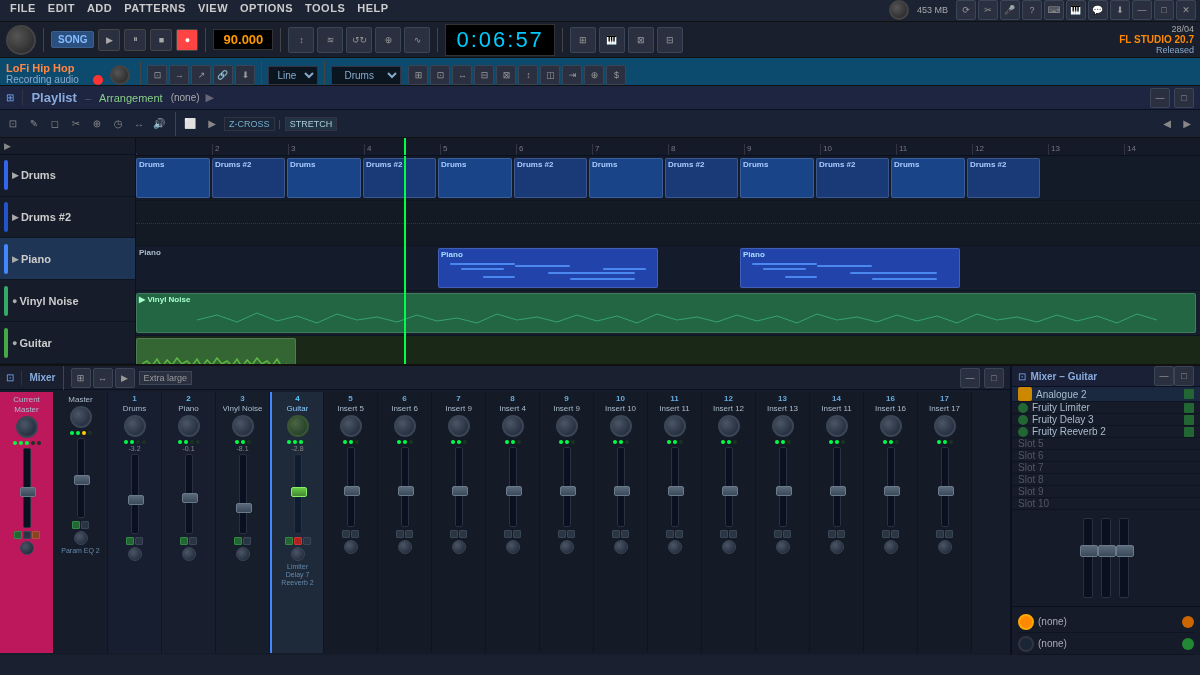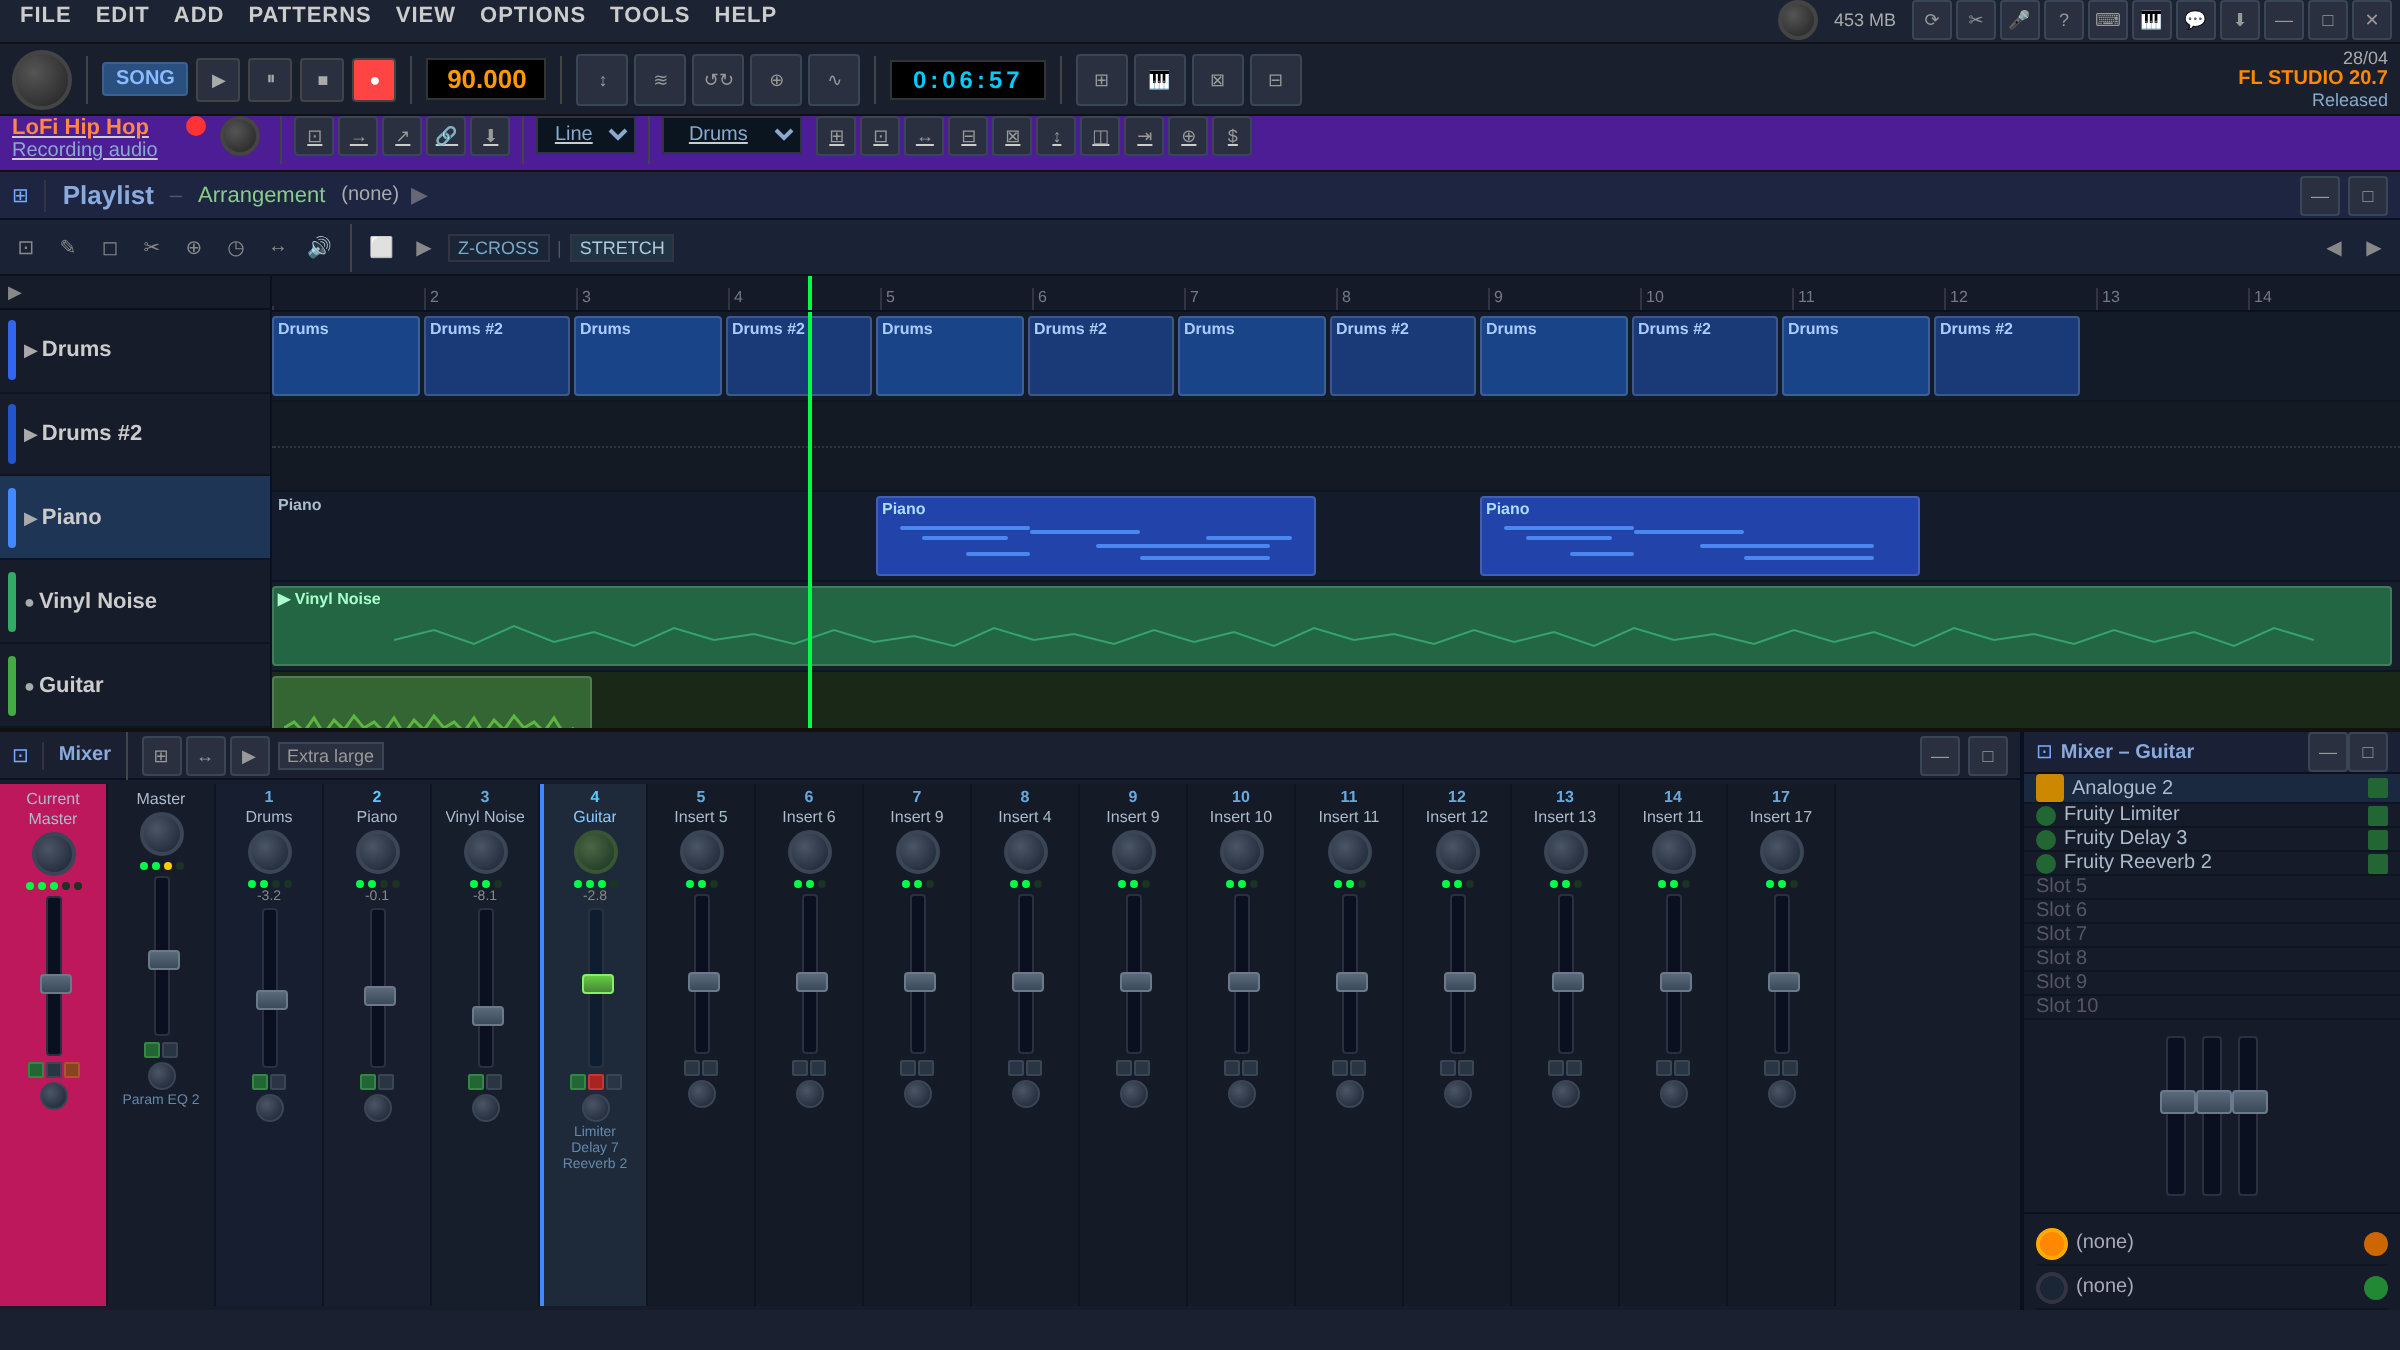"0:06:57" #time-display { font-size: 12px -> 22px; font-weight: bold -> normal }
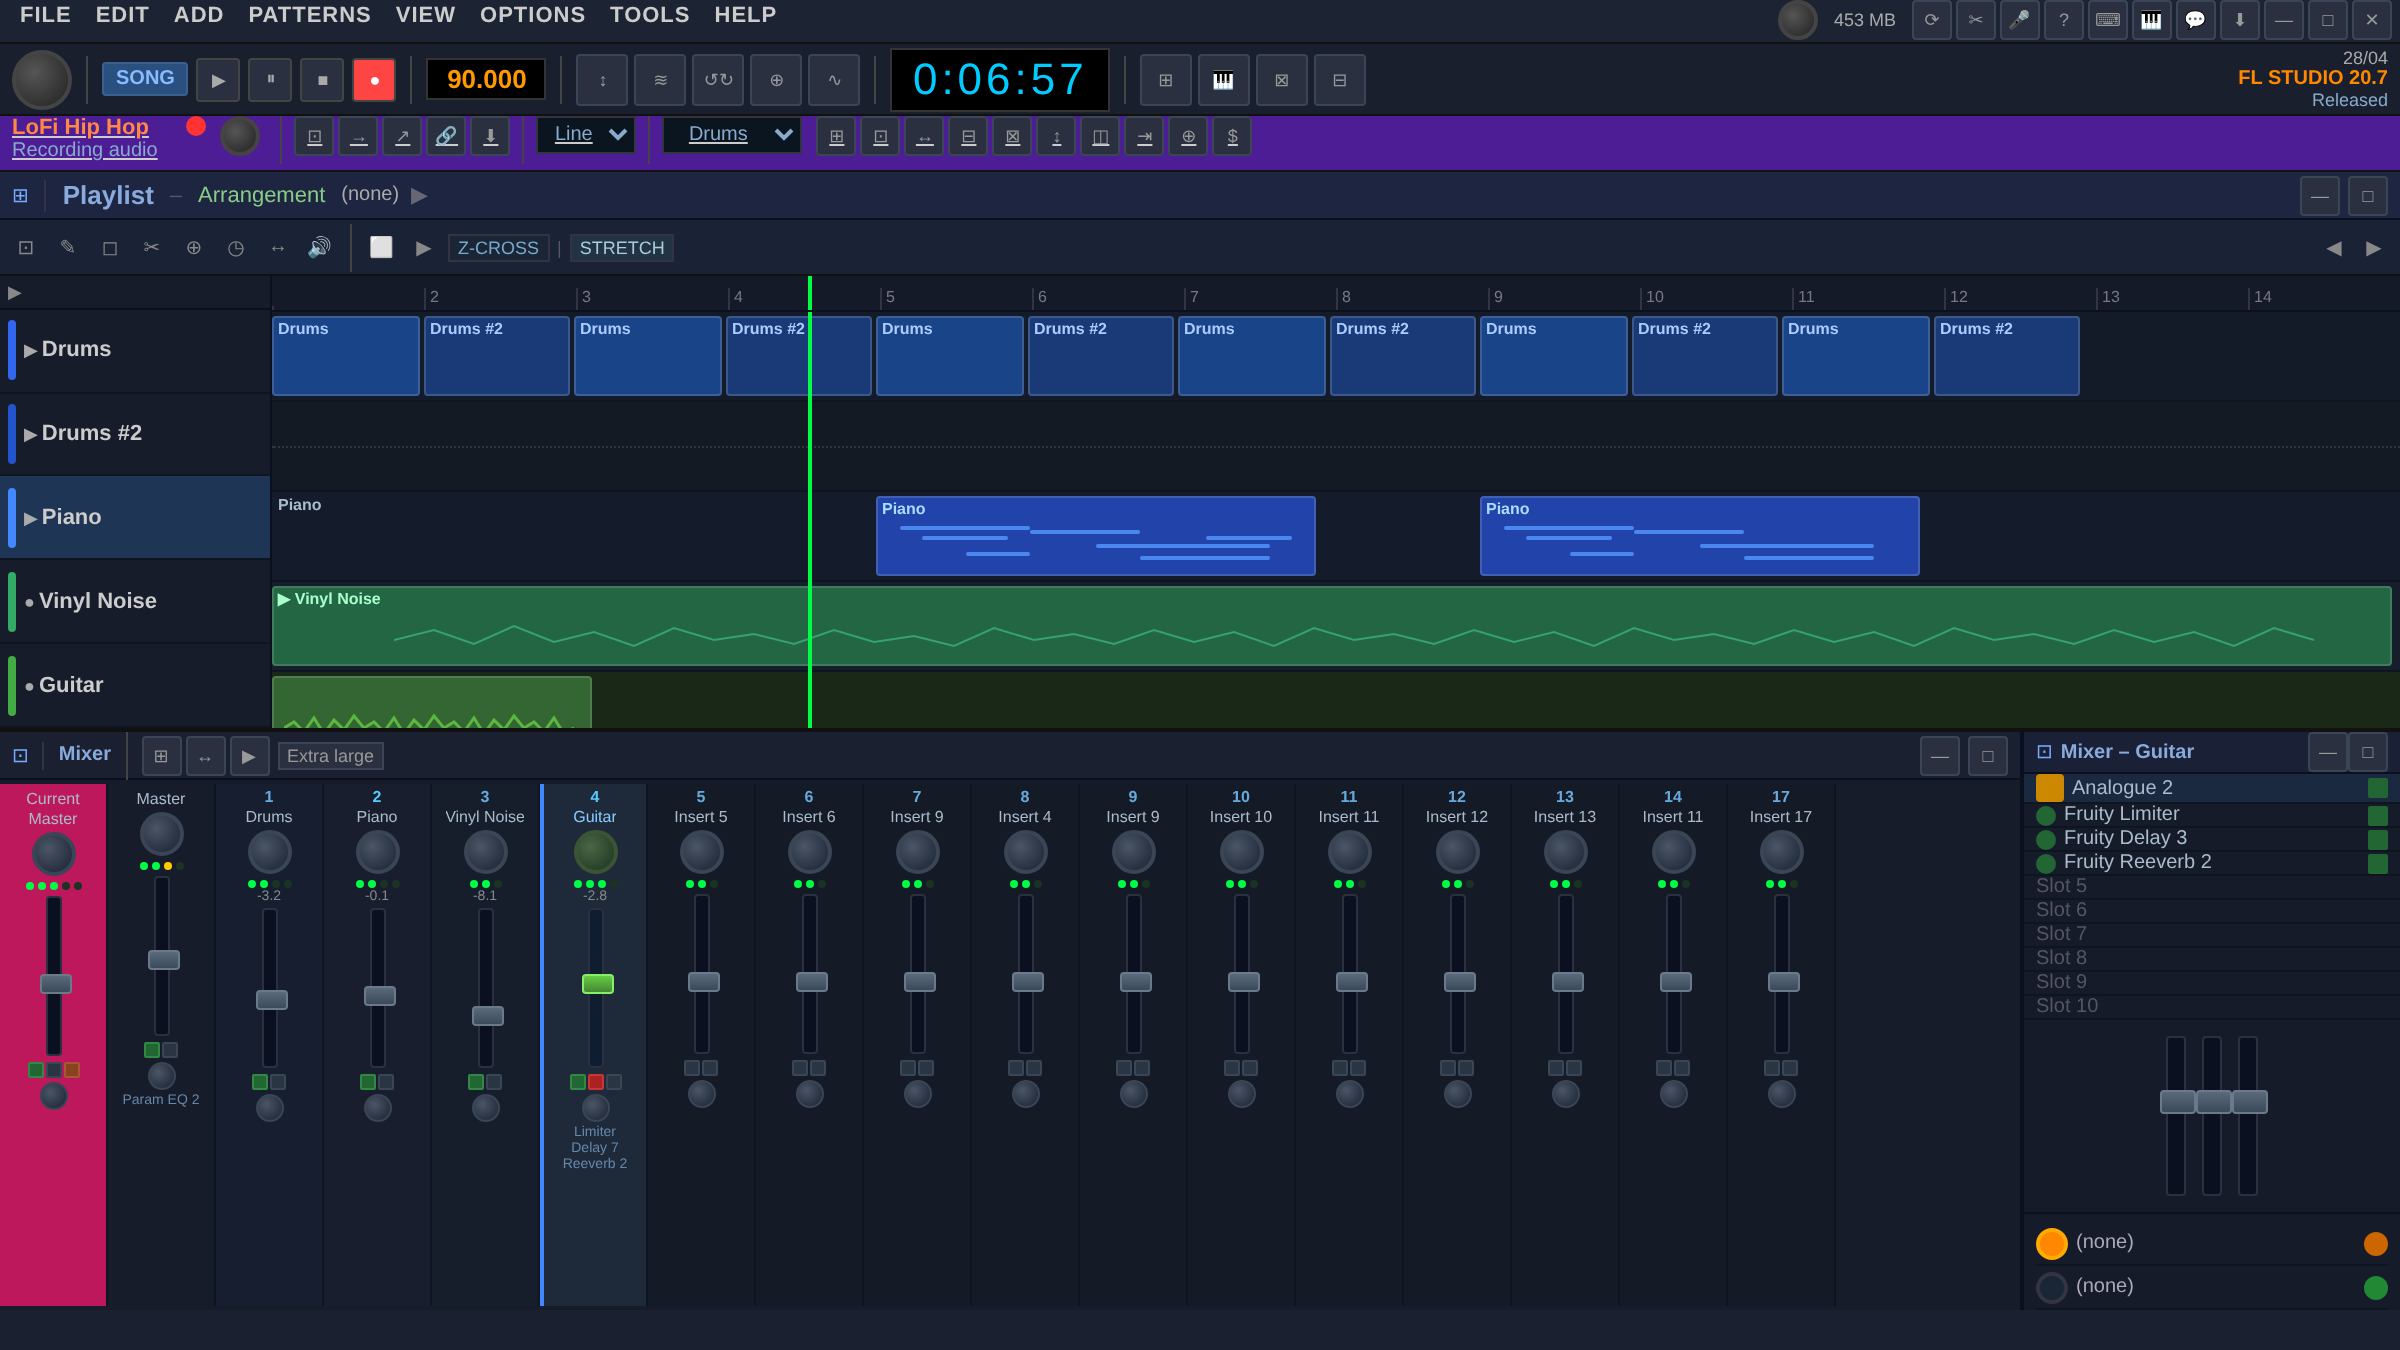"LoFi Hip Hop" #toolbar2 { align-items: flex-start -> flex-end; background: #4c1d95 -> #0c4a6e; text-decoration: underline -> none }
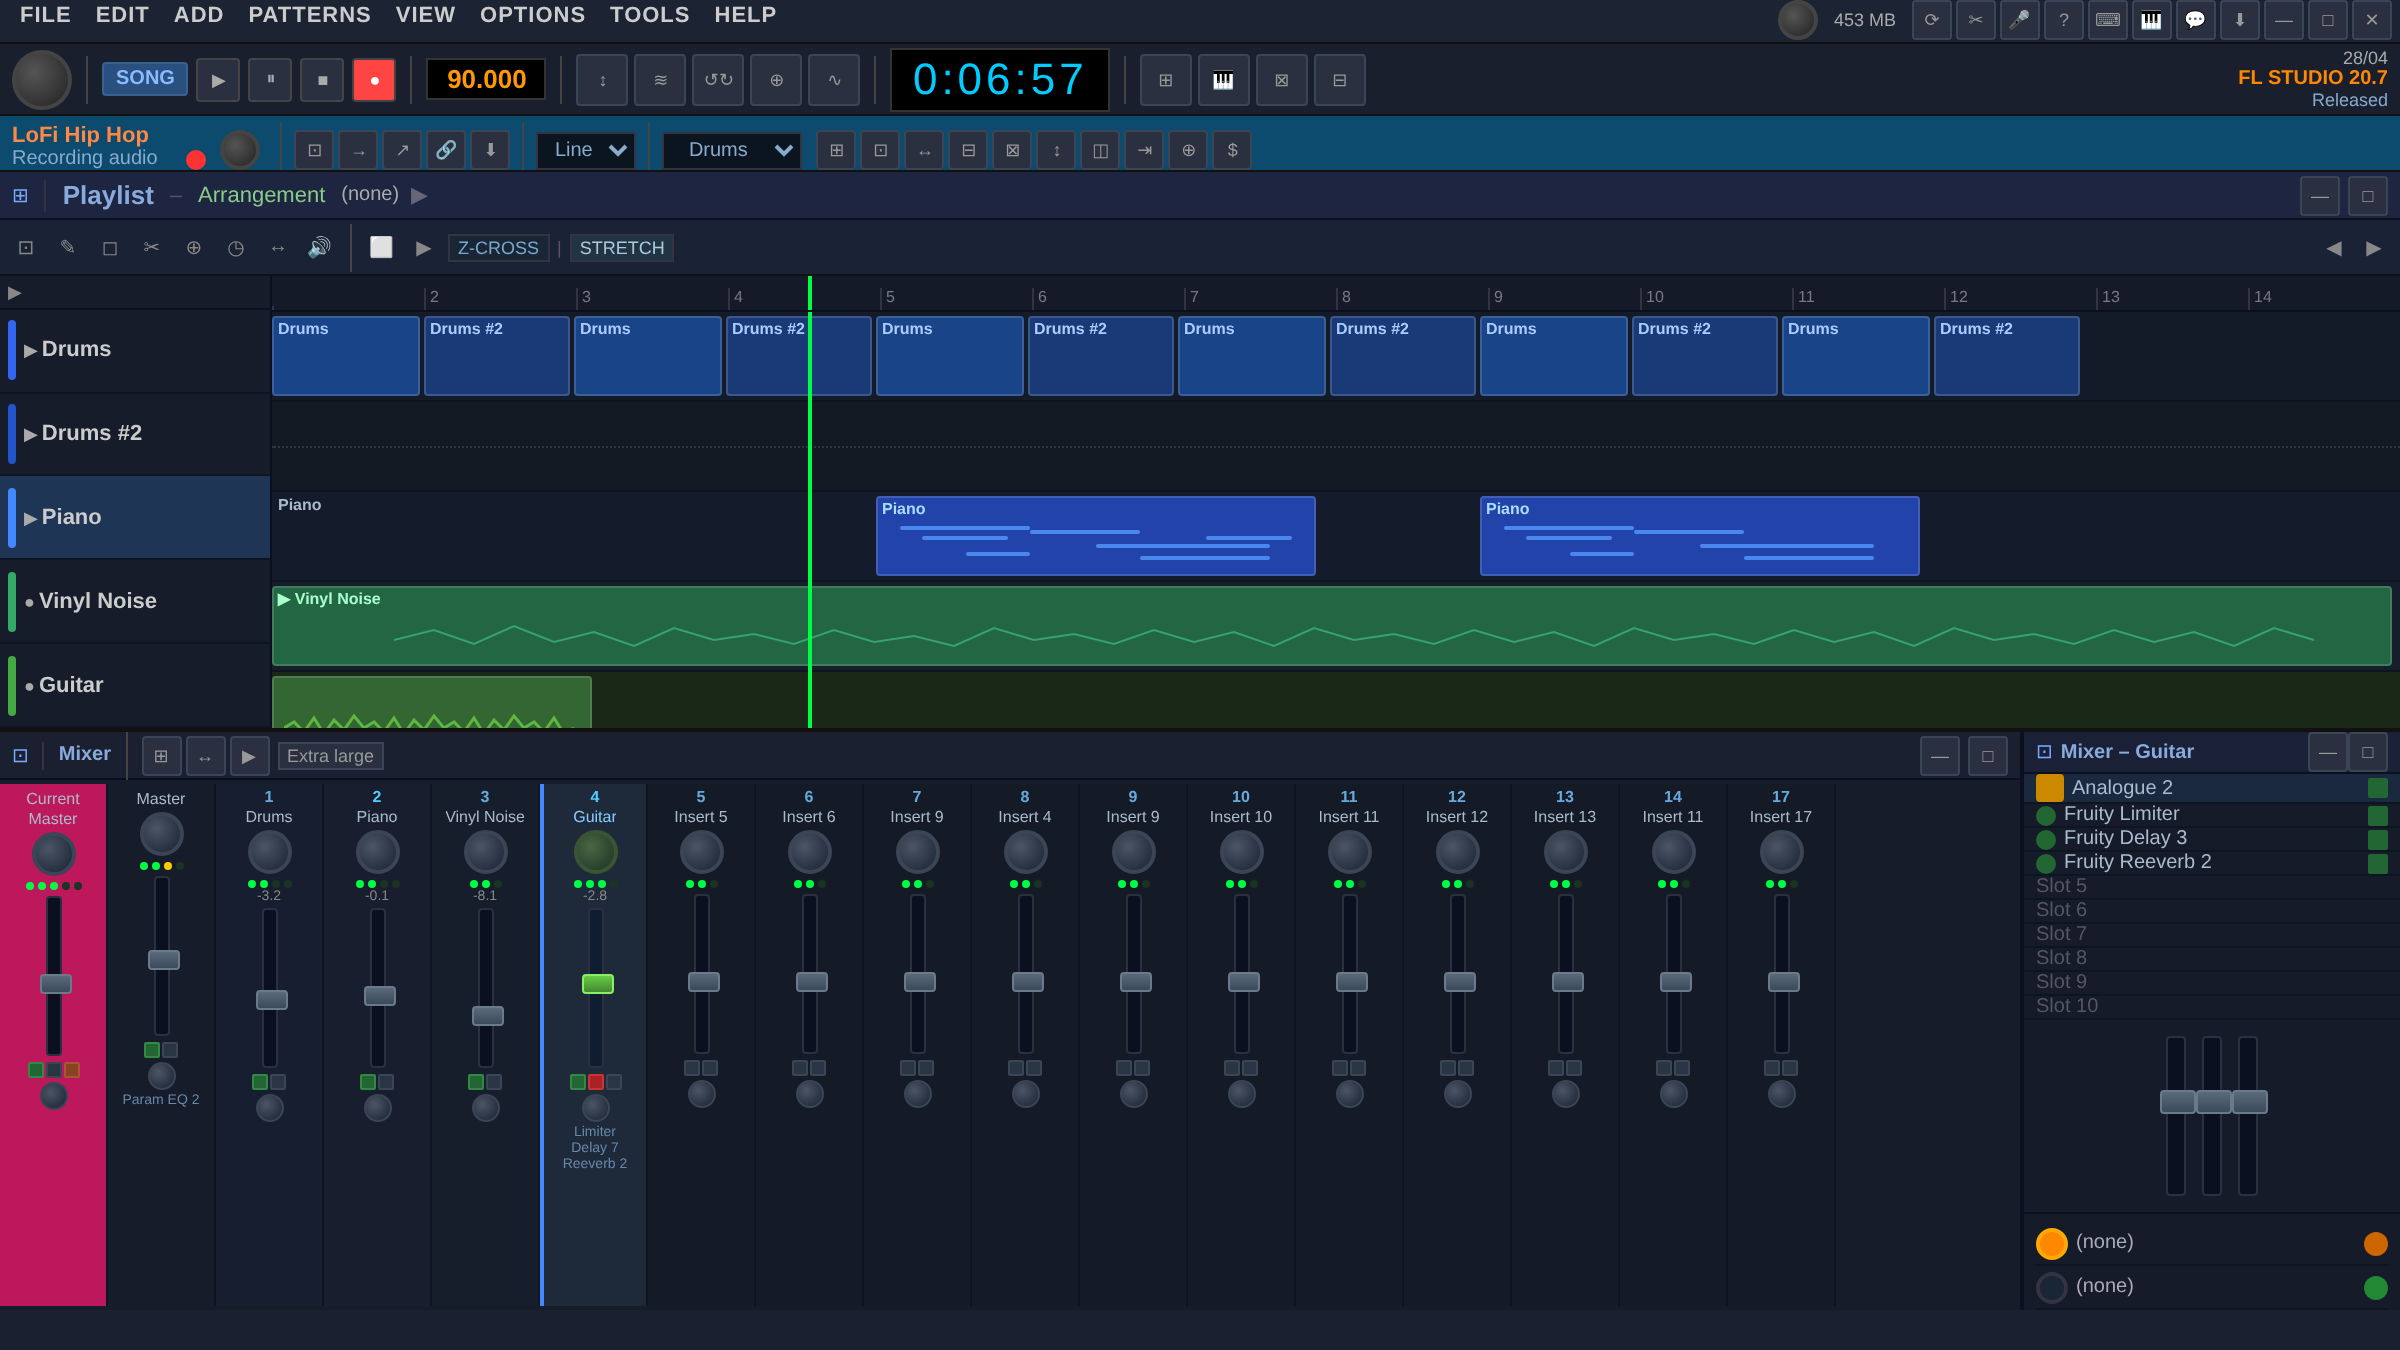"16" div.mixer-channel { html: none -> <div> <div>16</div> <div>Insert 16</div> <div></div> <div> <div></div> <div></div> <div></div> </div> <div> <div></div> </div> <div> <div></div> <div></div> </div> <div></div> </div> }
